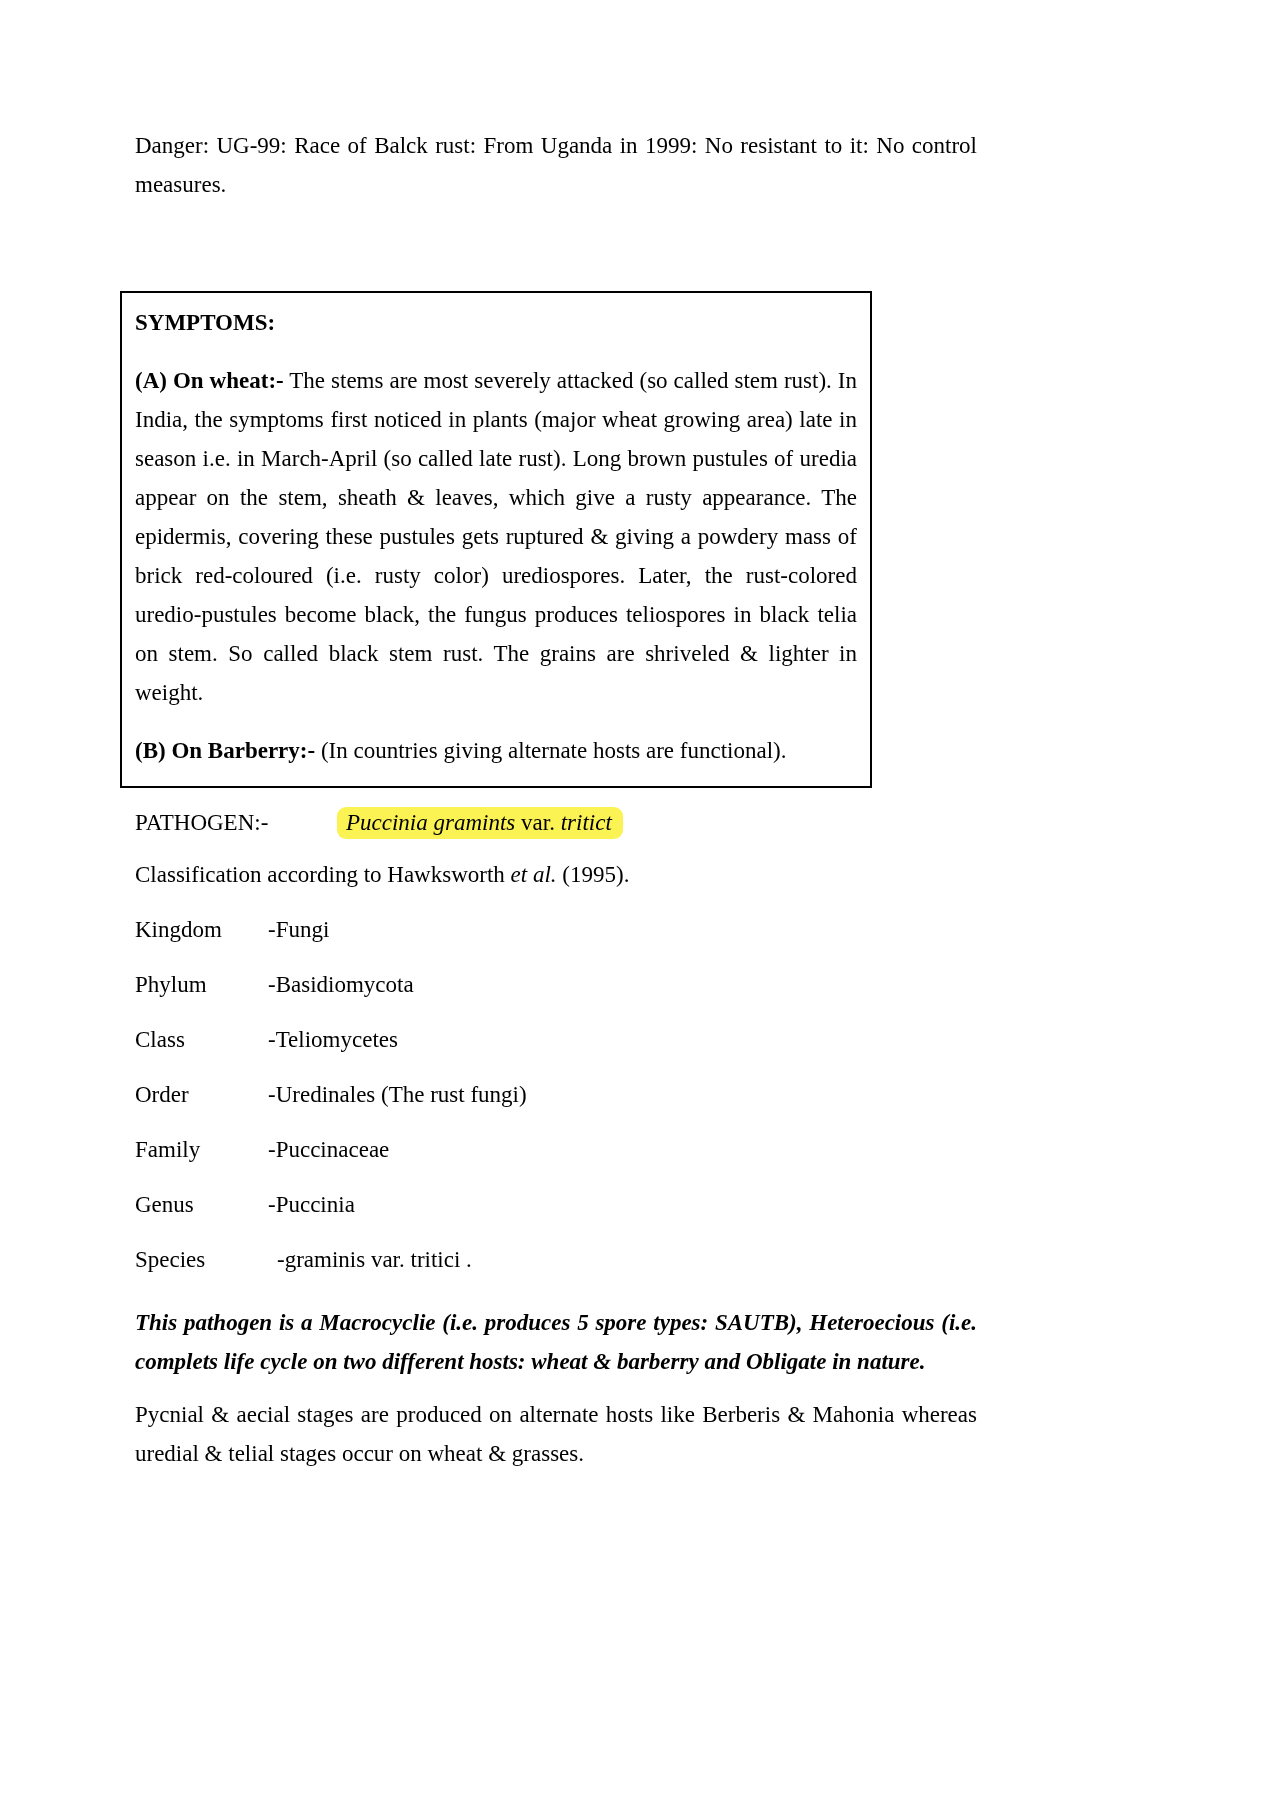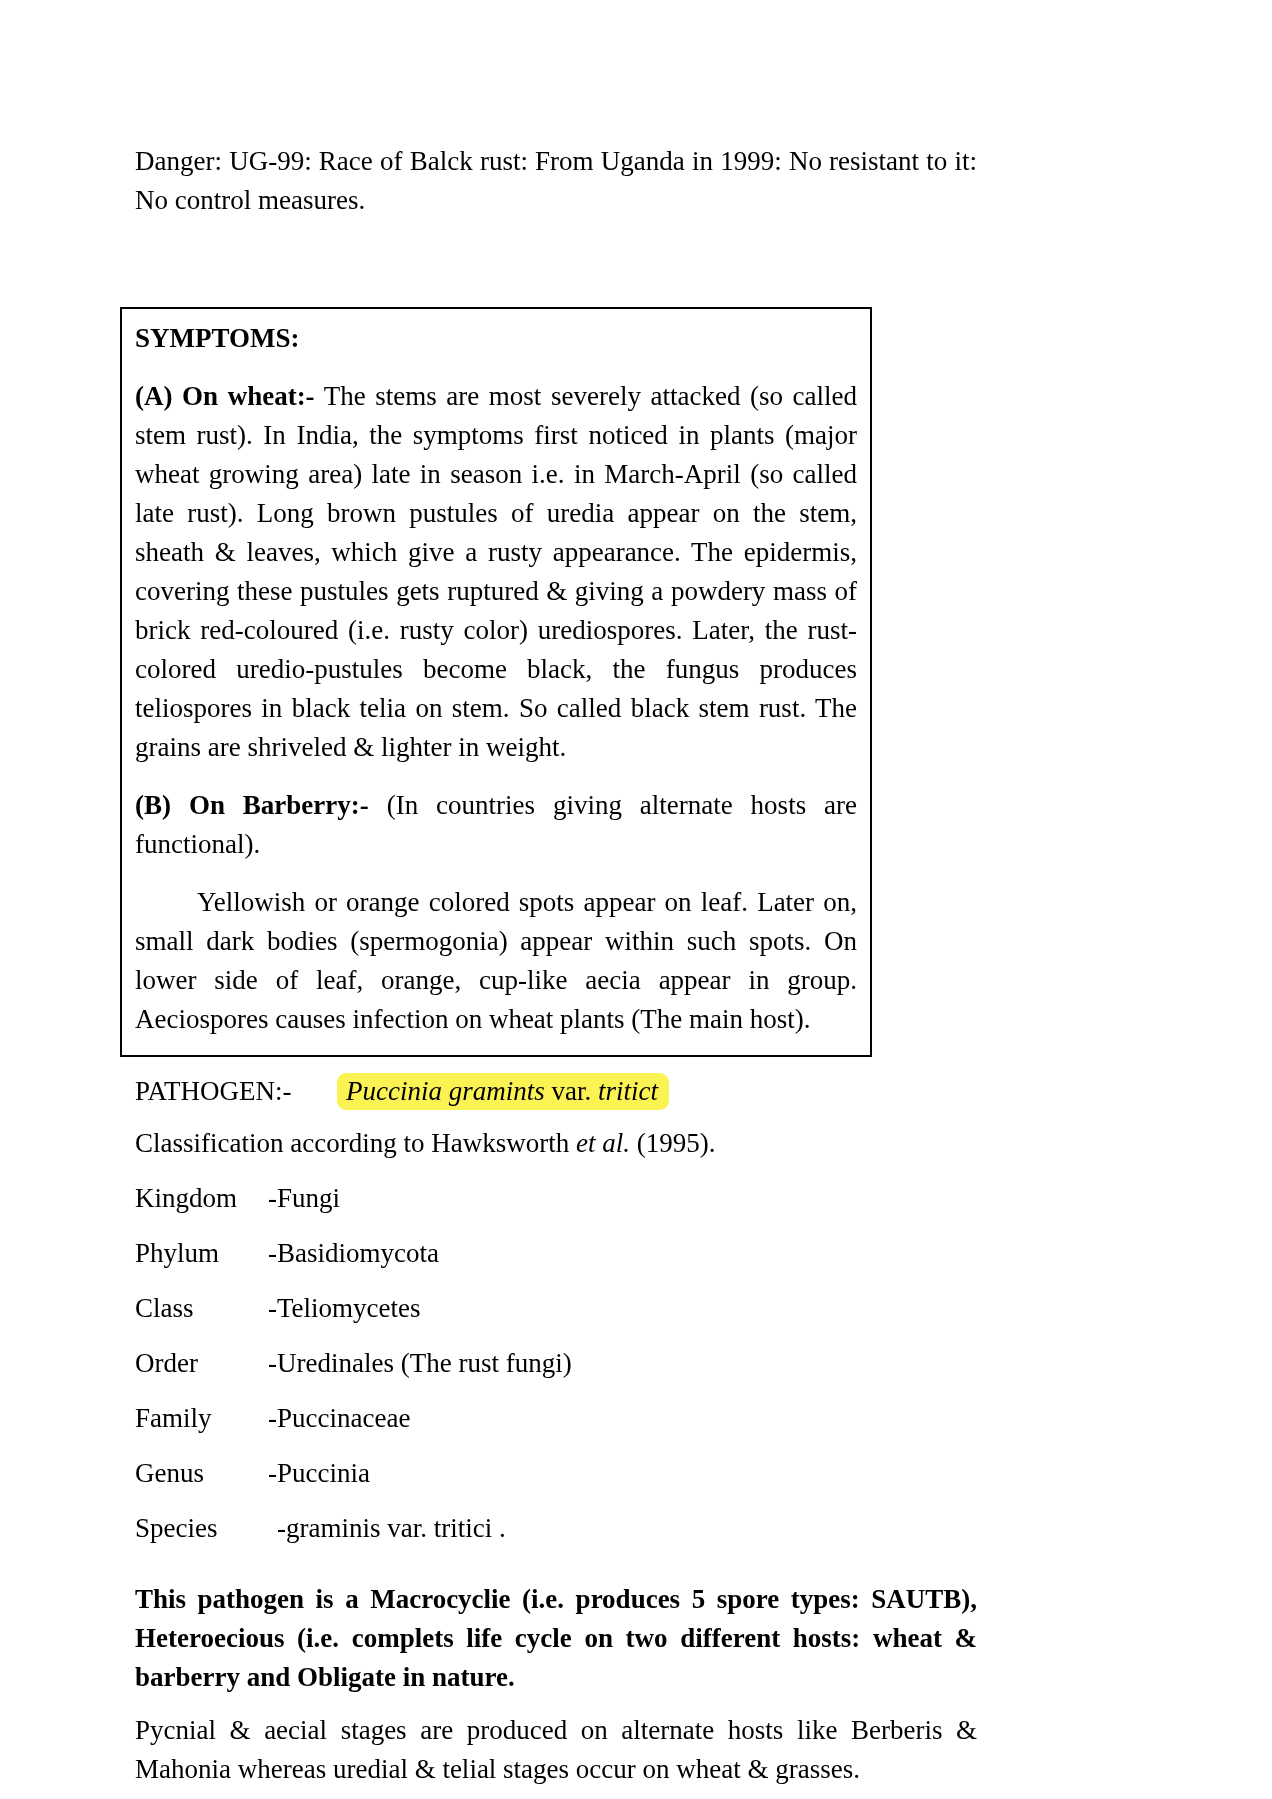"Danger: UG-99: Race of Balck" .content { font-size: 27px -> 23px; top: 142px -> 126px }
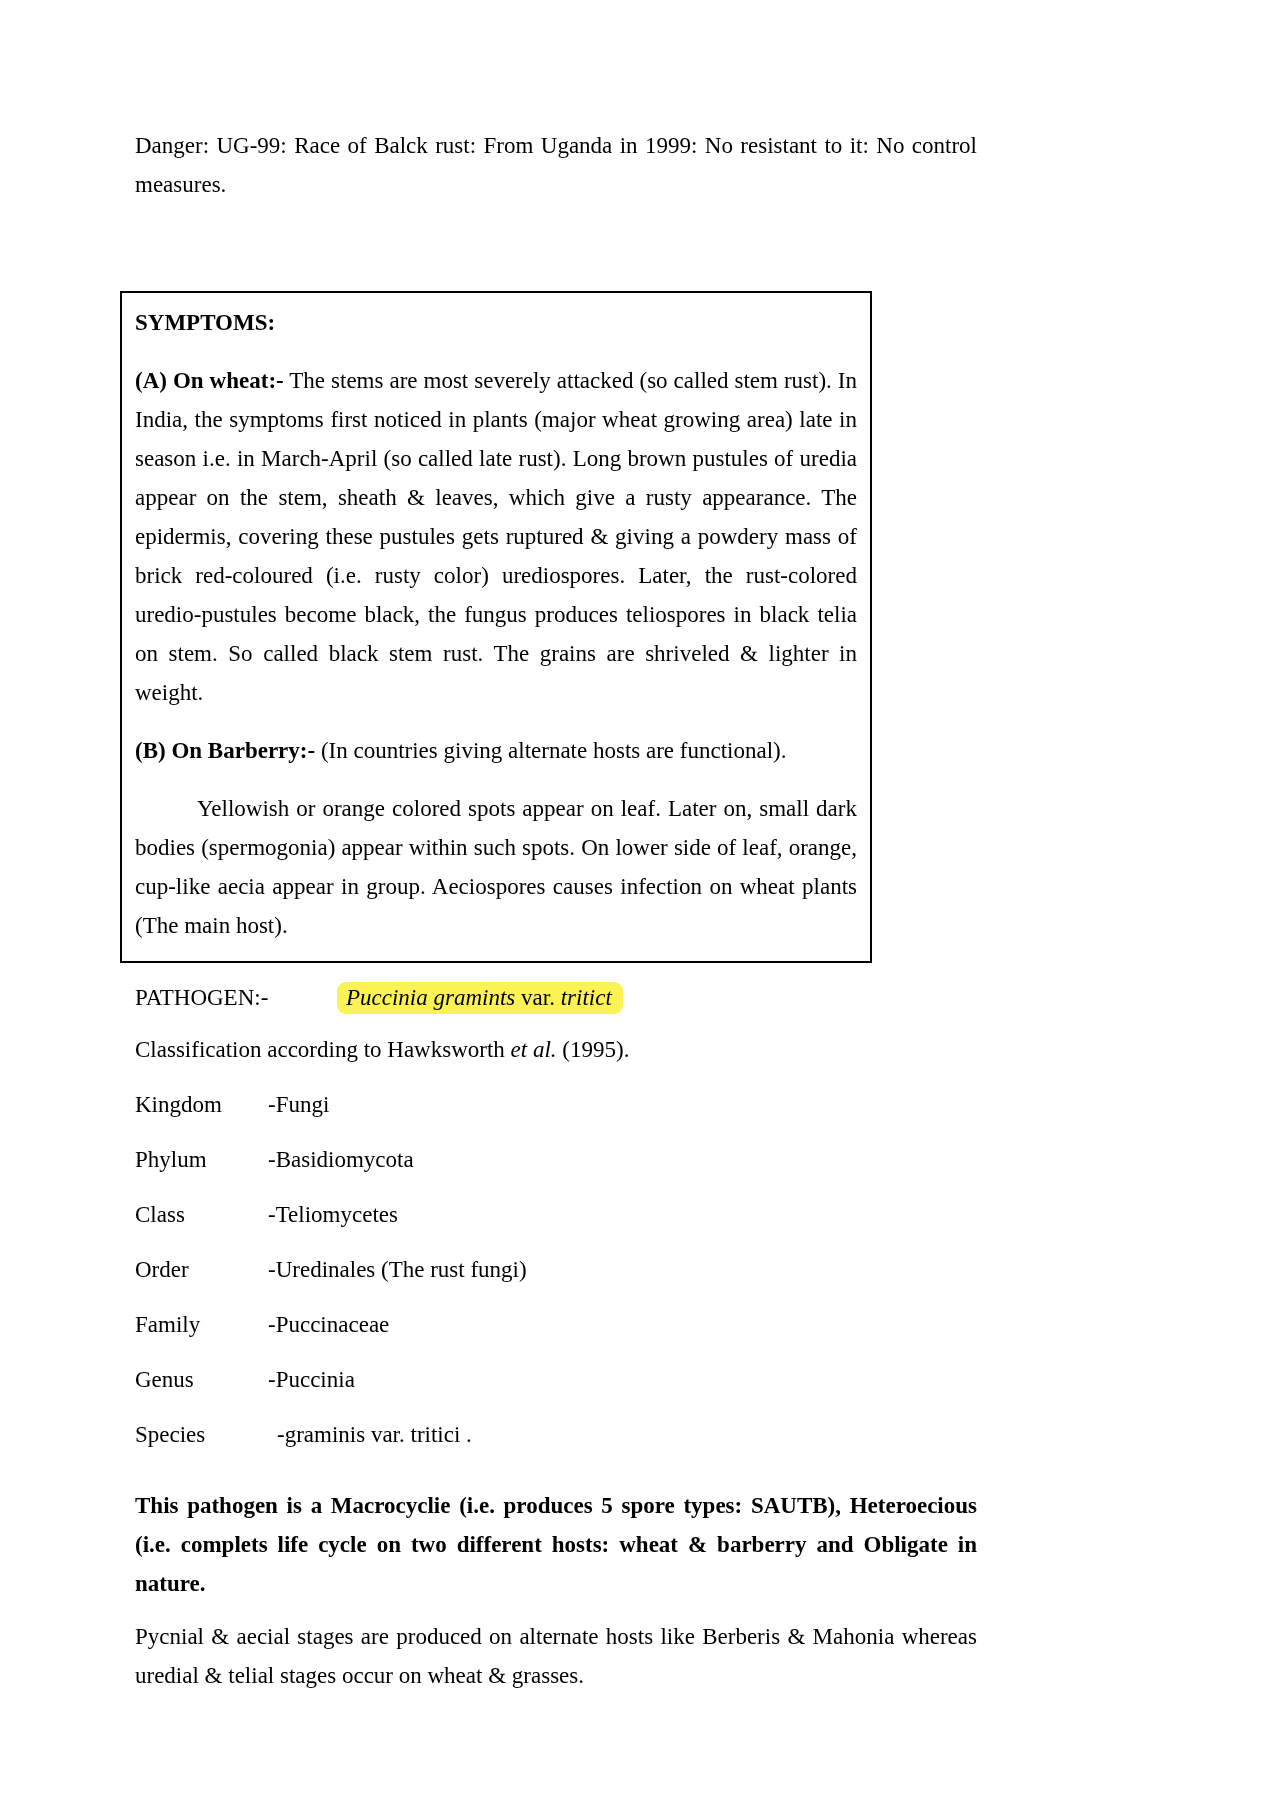"Yellowish or orange colored spots" p.para { html: <p>Yellowish or orange colored spots appear on leaf. Later on, small dark bodies (spermogonia) appear within such spots. On lower side of leaf, orange, cup-like aecia appear in group. Aeciospores causes infection on wheat plants (The main host).</p> -> none }
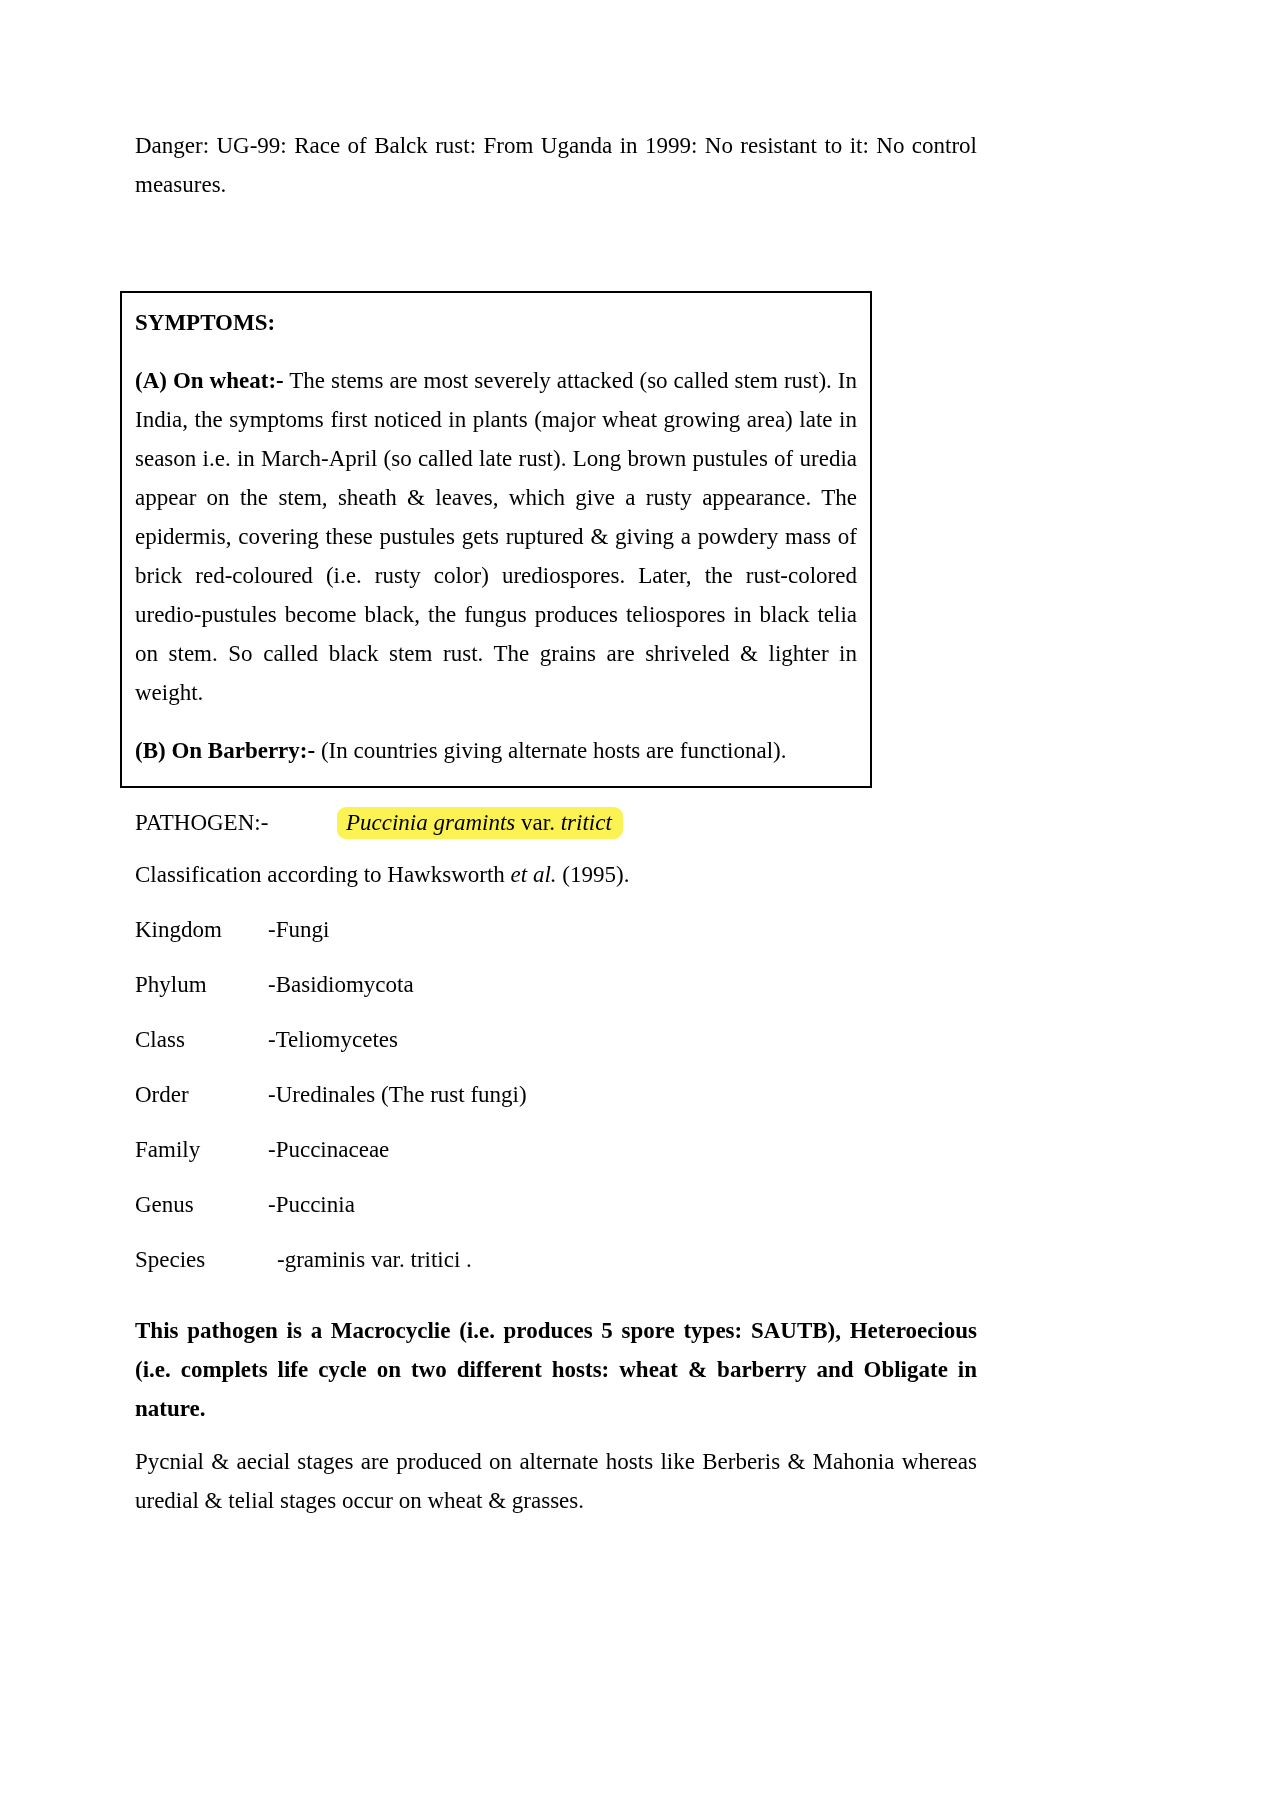"This pathogen is a Macrocyclie" .macro-para { font-style: none -> italic; margin-top: 32px -> 24px }
